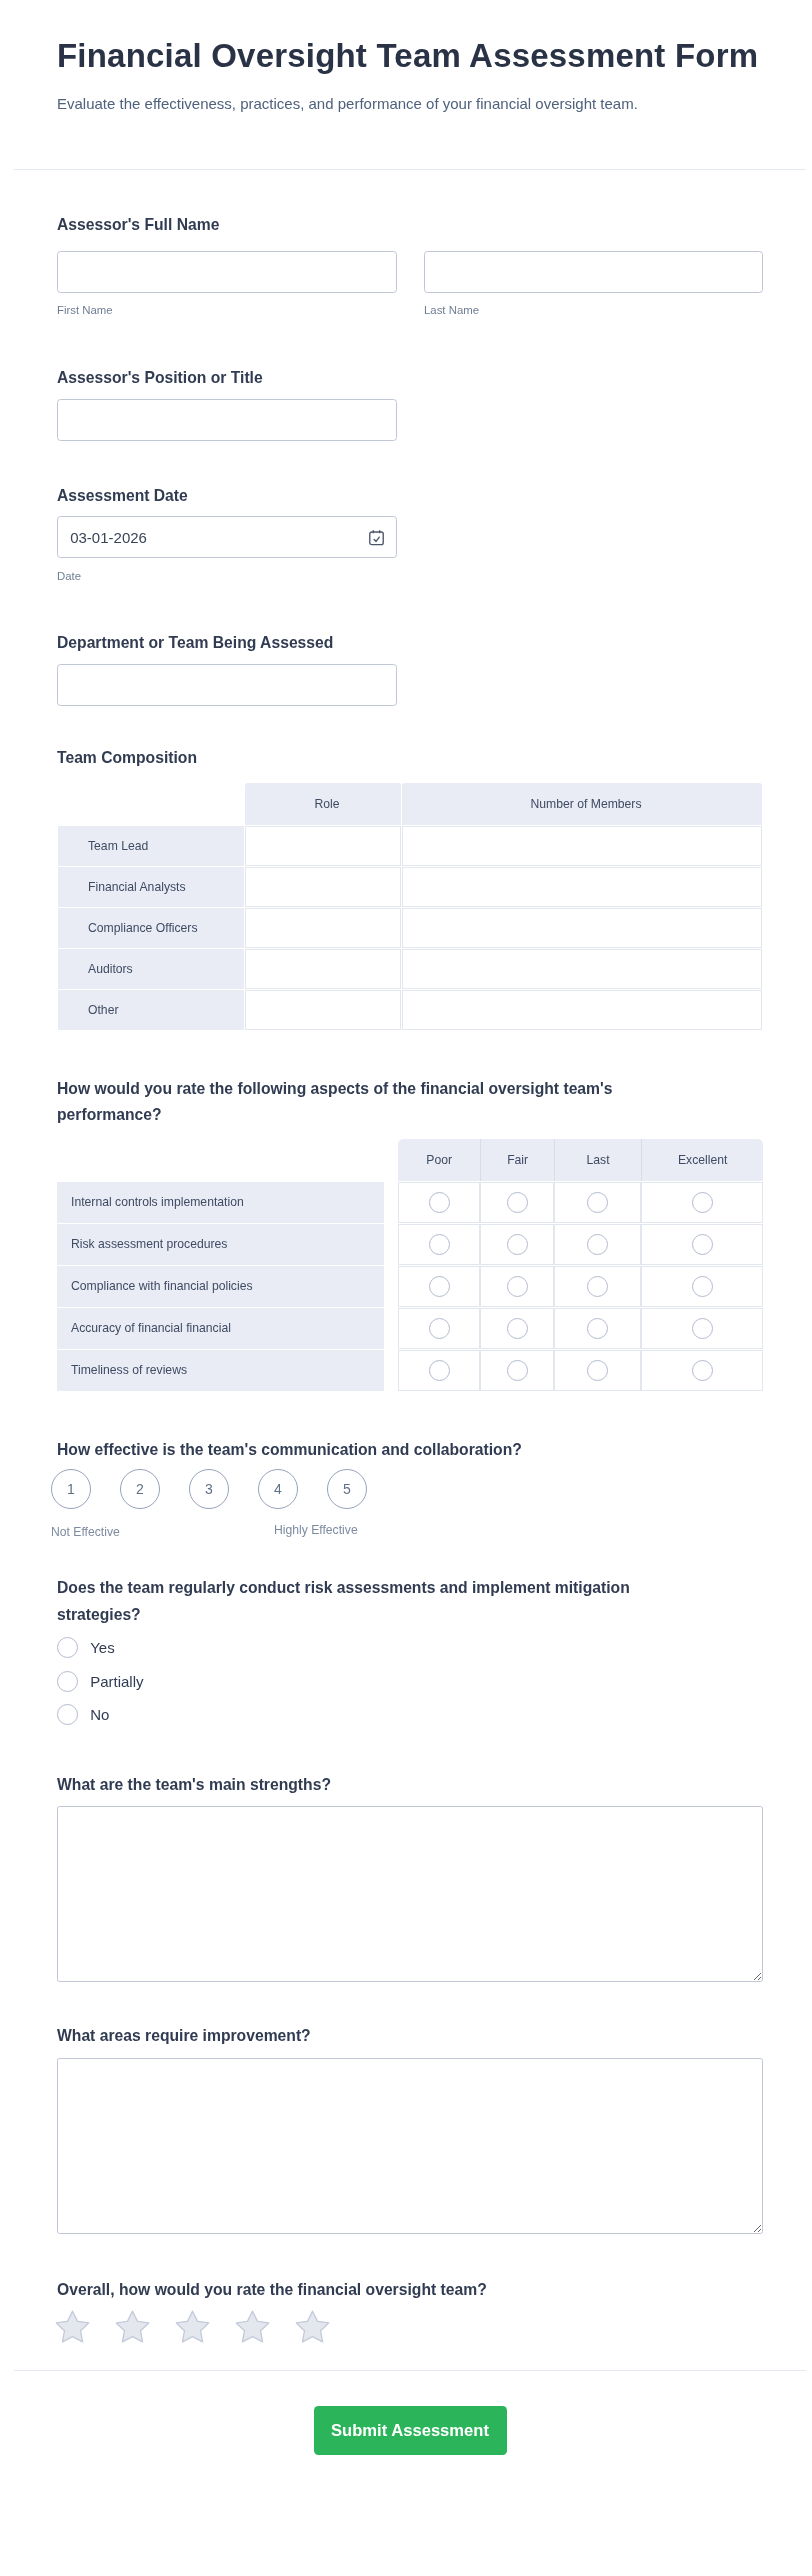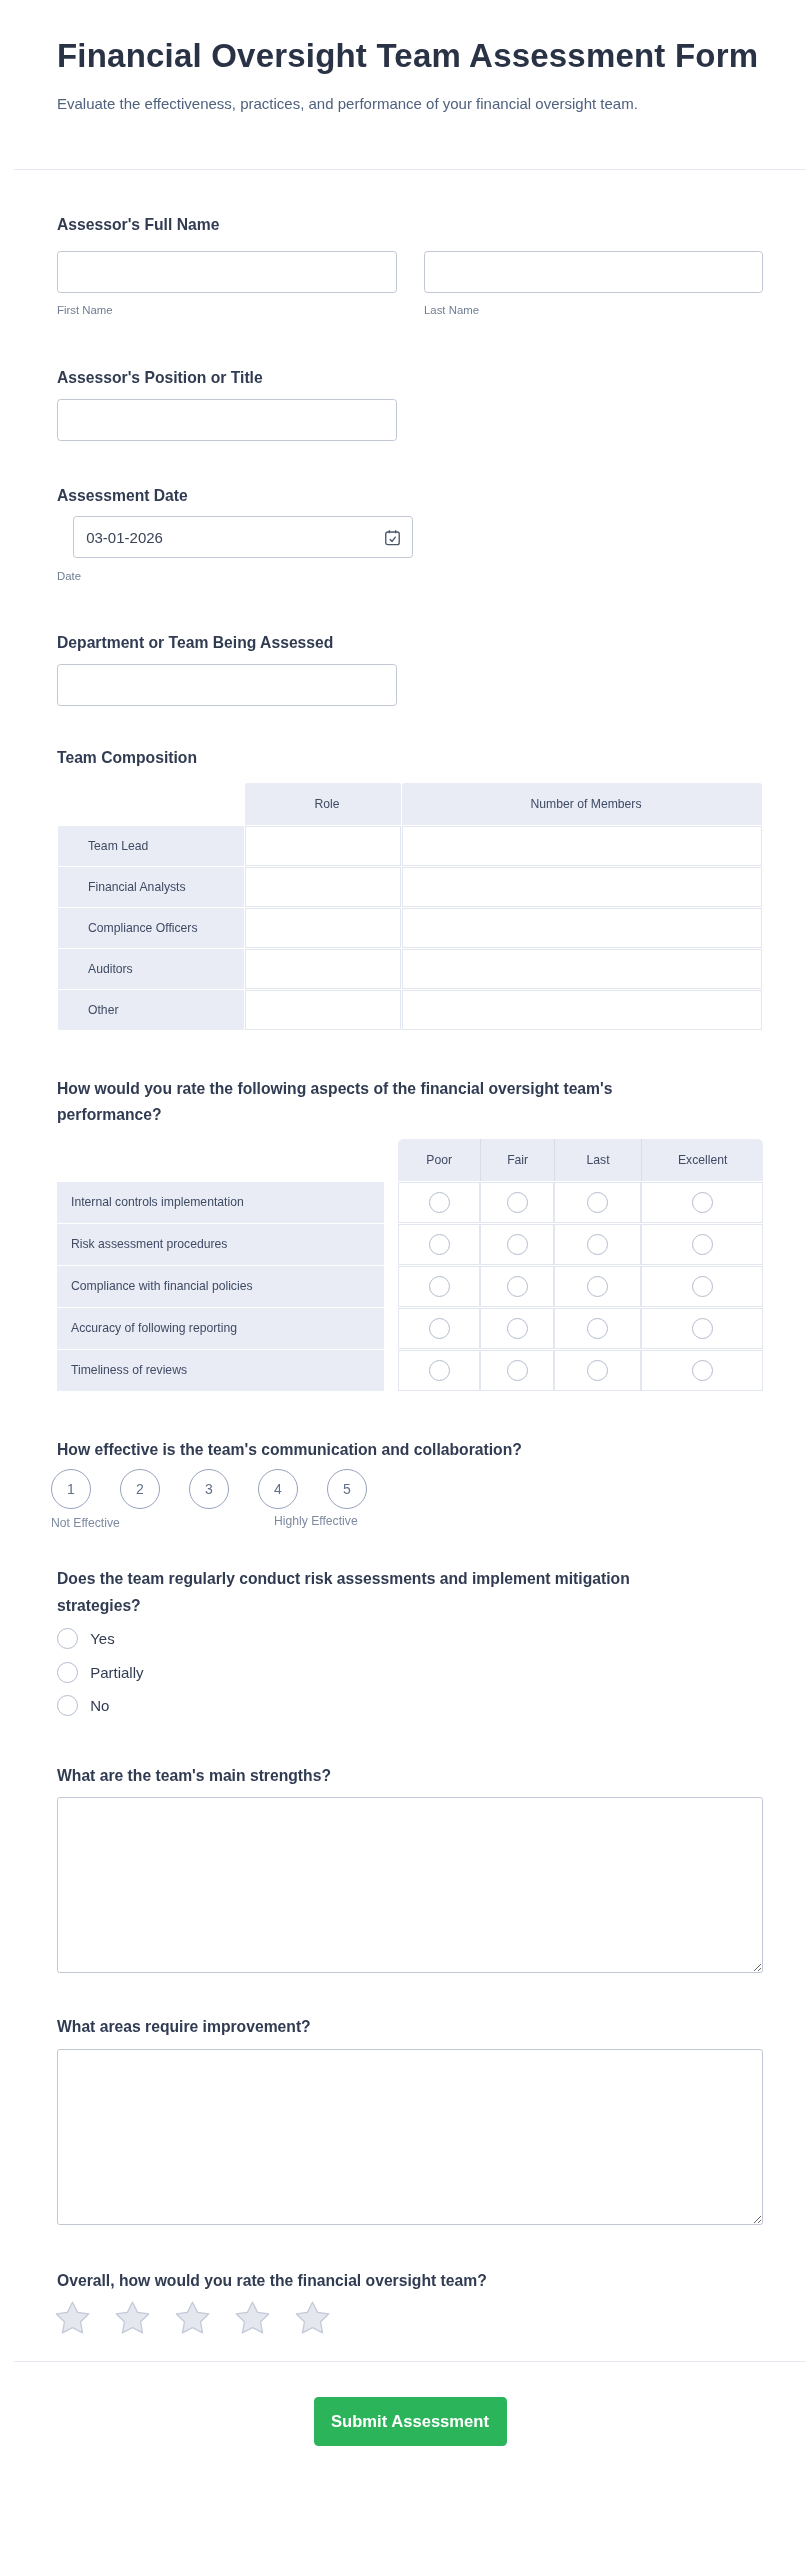"03-01-2026" .date-wrap { margin-left: 16px -> none }
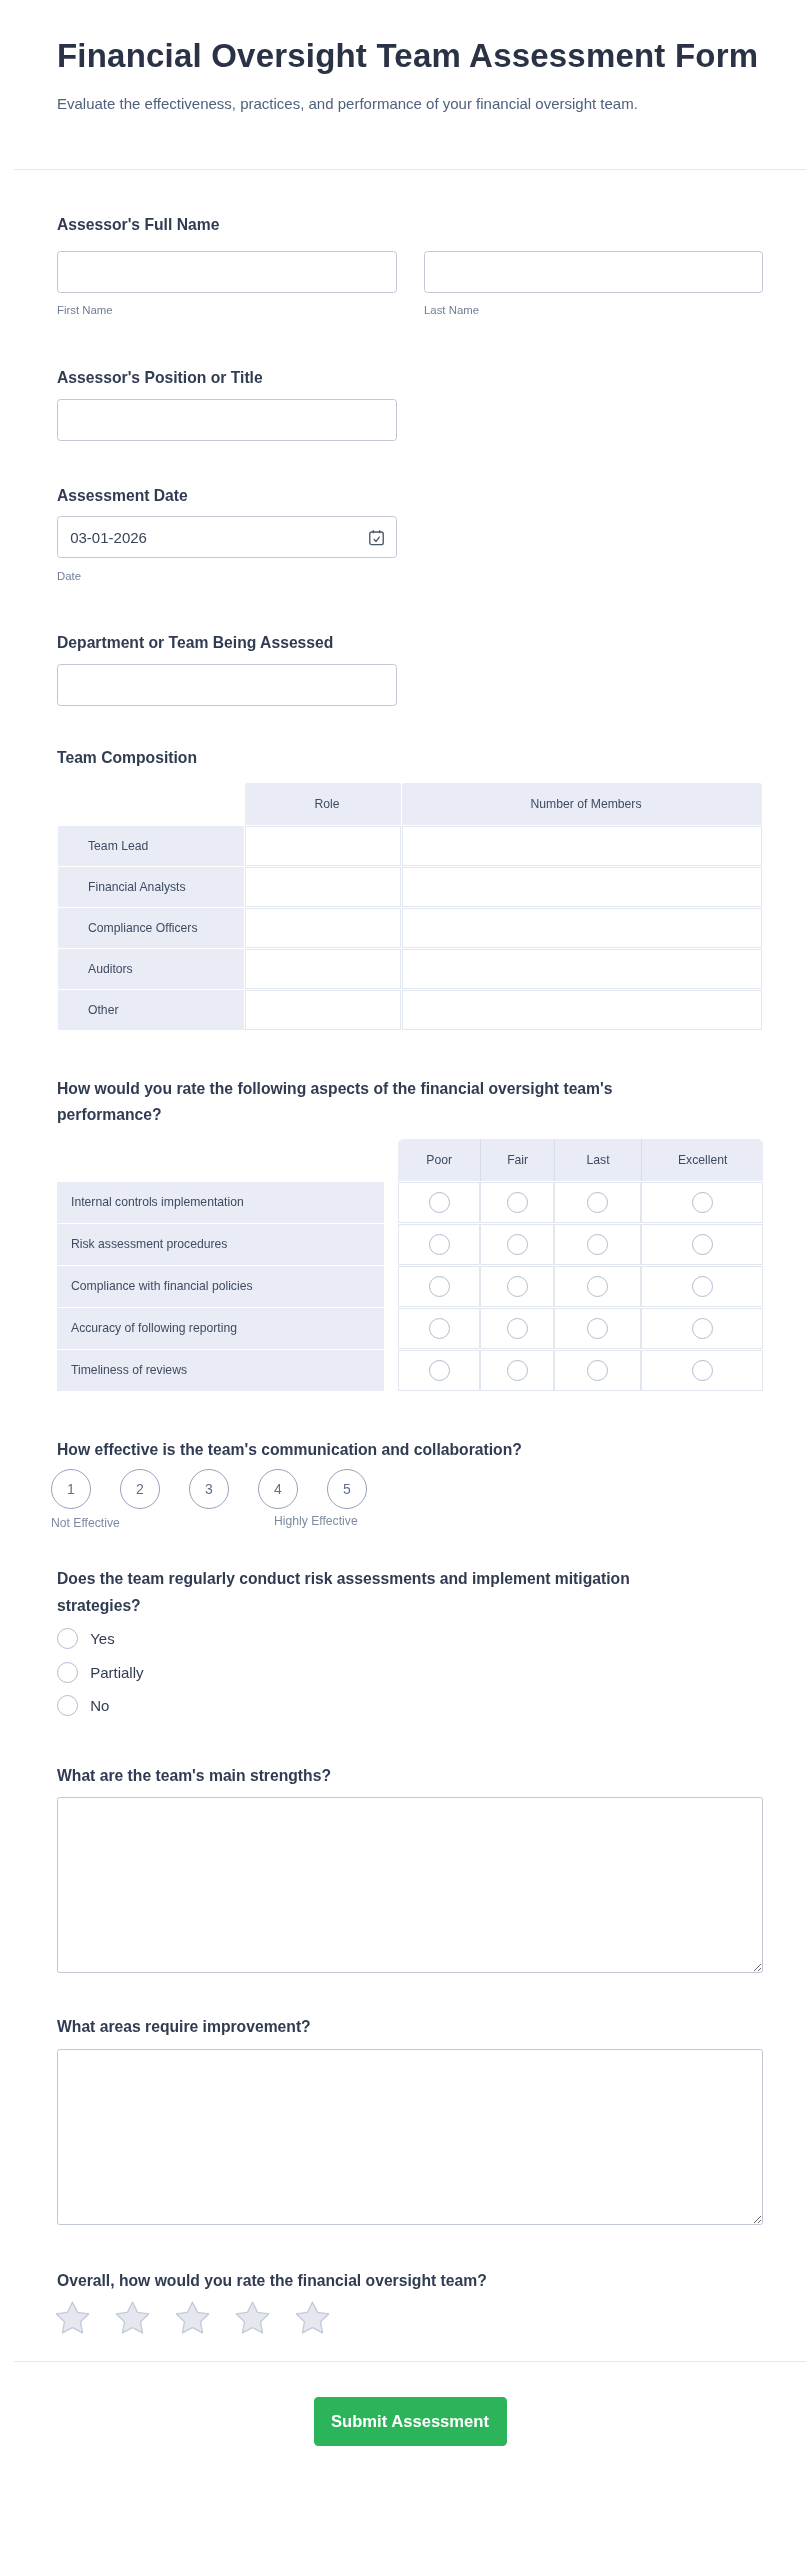"Accuracy of following reporting" td.row-label { text: following reporting -> financial financial }
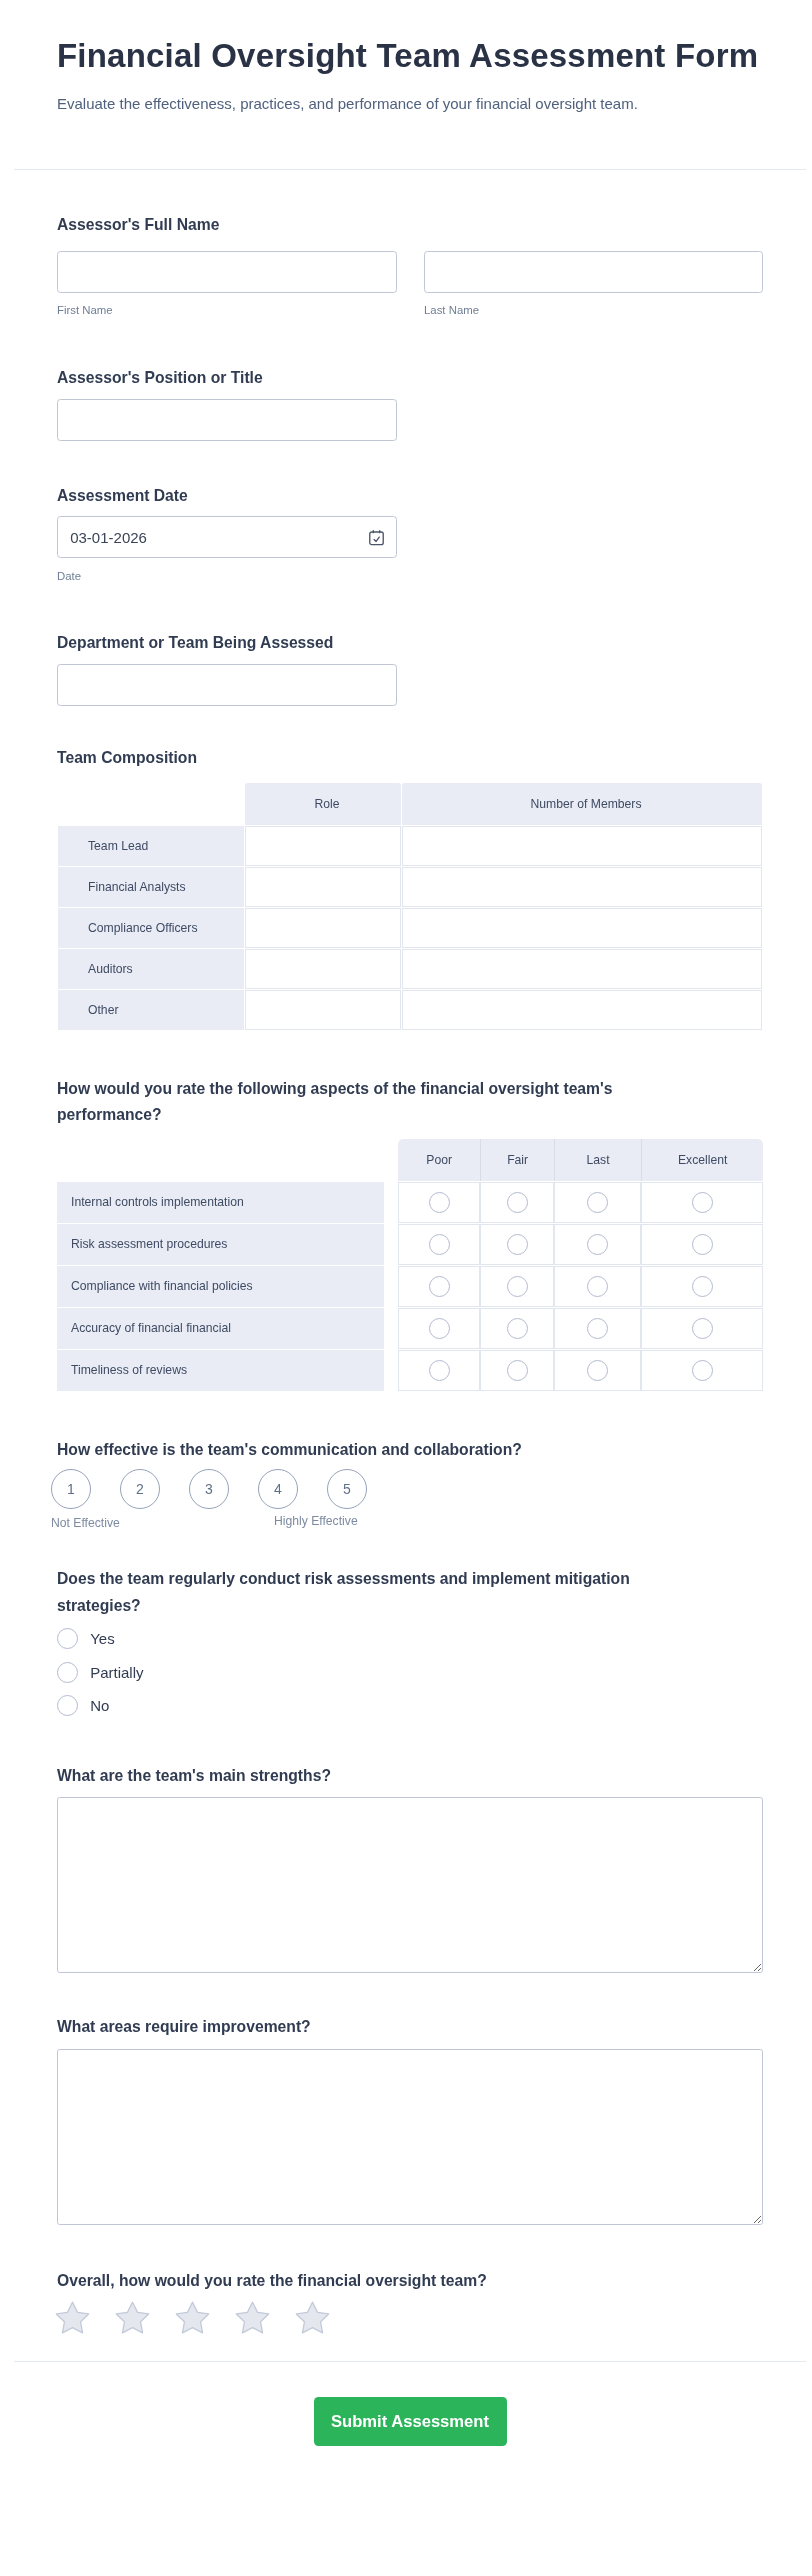"Not Effective" .scale-labels { margin-top: 5px -> 14px }
